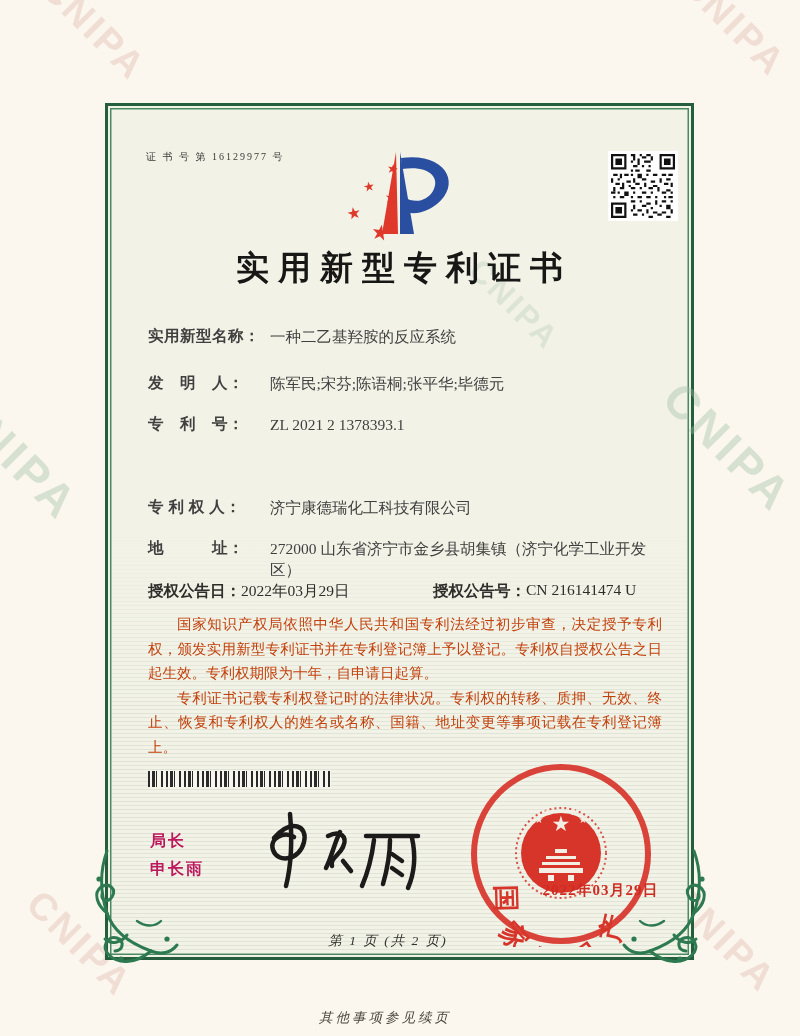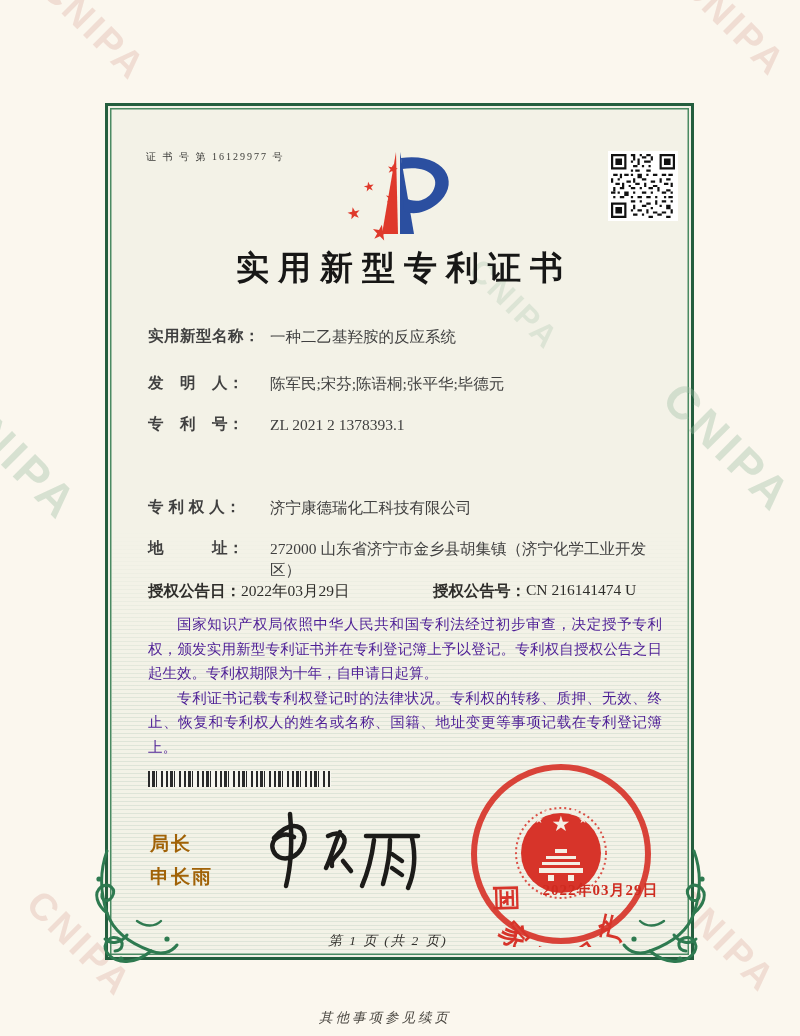"国家知识产权局依照中华人民共和国专利法经过初步审查，决定授予专利权，颁发实用新型" .paras { color: #4c1d95 -> #c2410c }
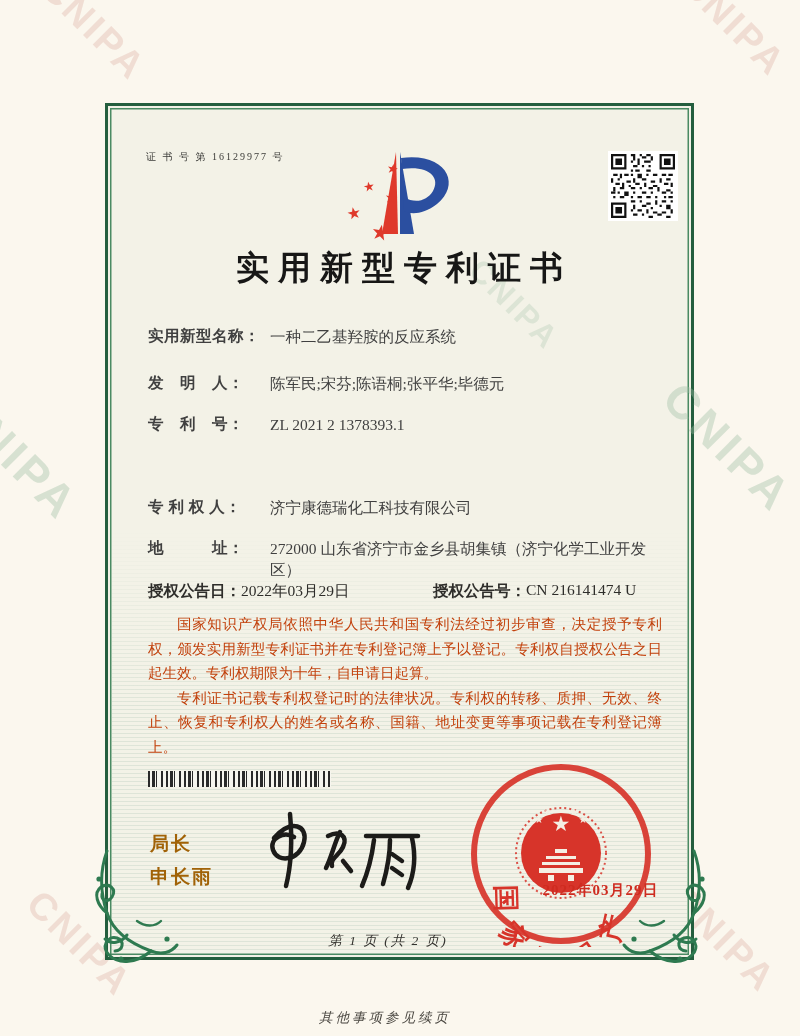"局长" .signer { color: #a16207 -> #be185d; font-size: 19px -> 16px }
